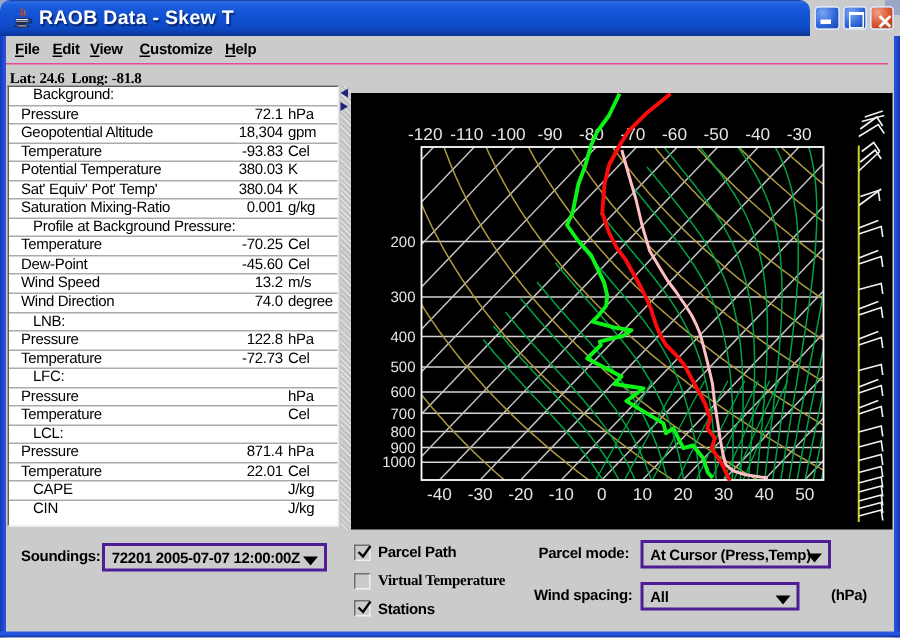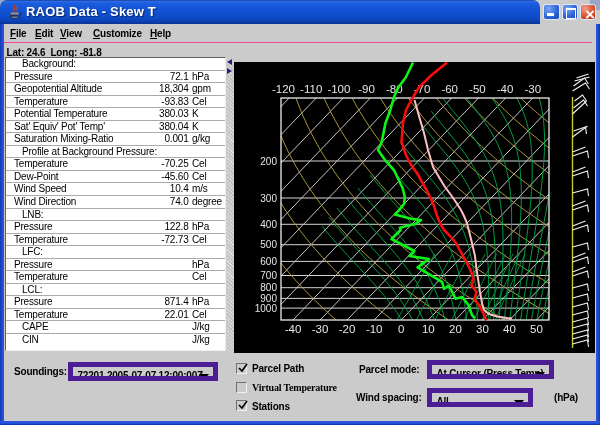"Lat: 24.6 Long: -81.8" #latlbl { font-family: none -> Liberation Serif, serif }
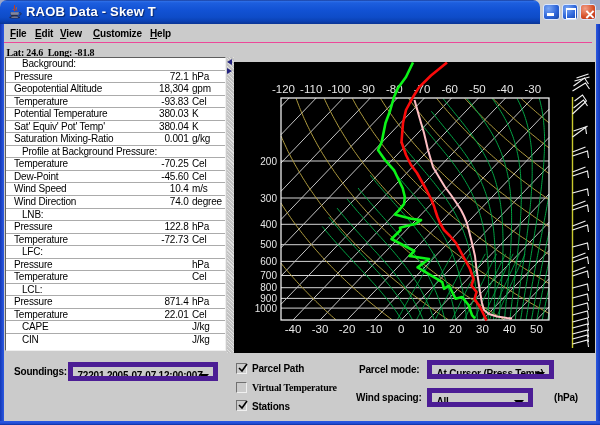"10.4" em { text: 10.4 -> 13.2 }
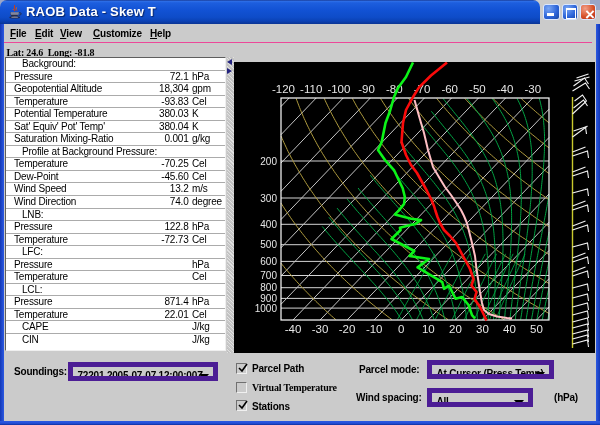"72201 2005-07-07 12:00:00Z" .combo { border: 5px solid #4c1d95 -> 2px solid #4c1d95 }
